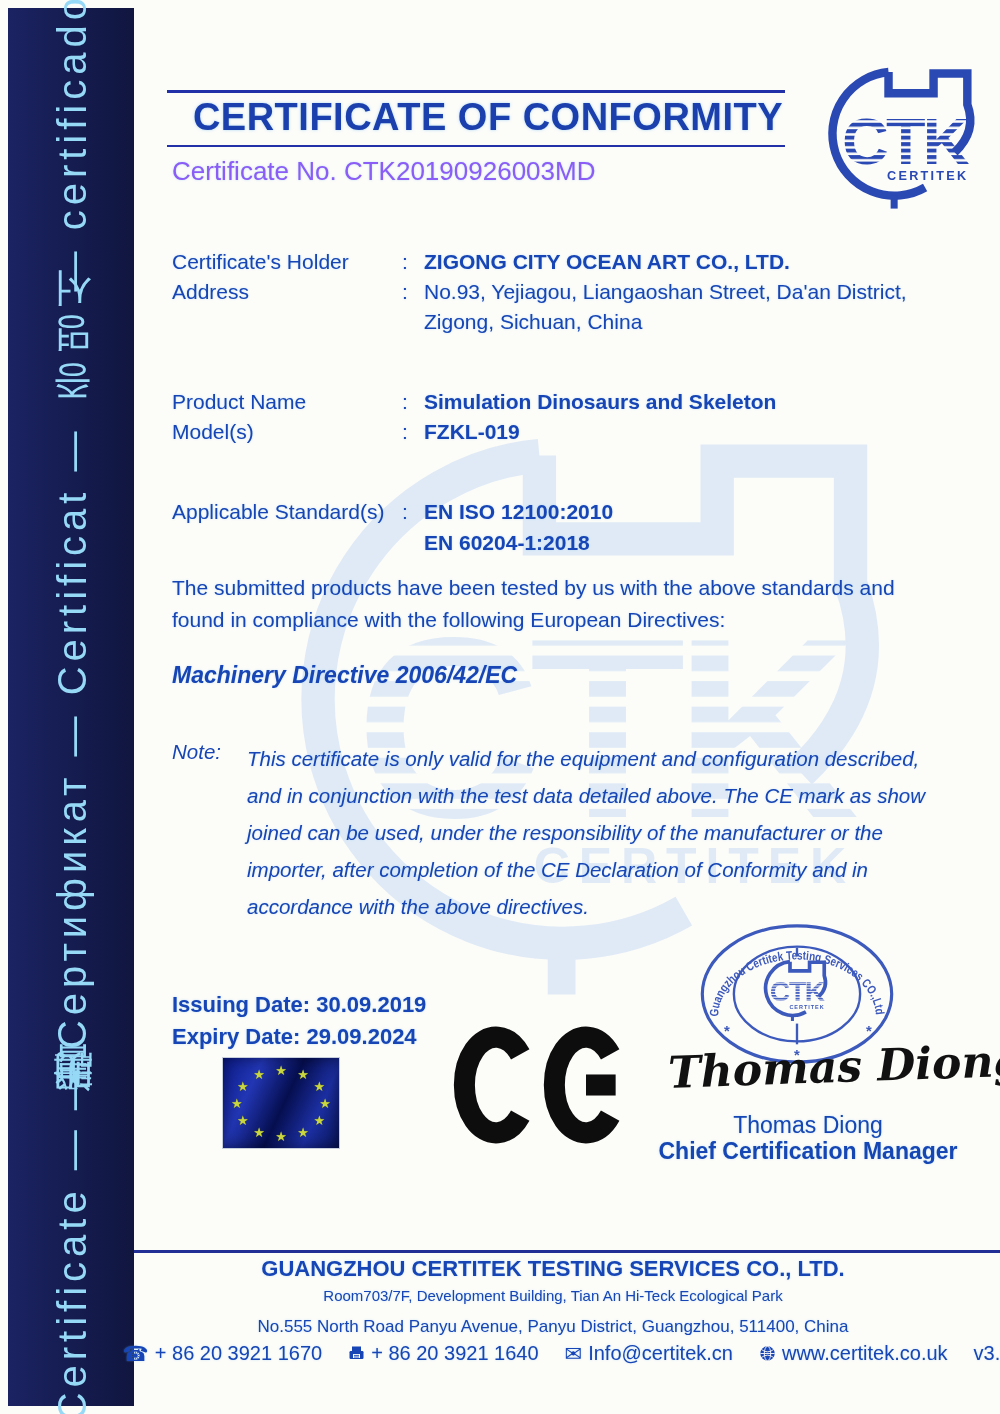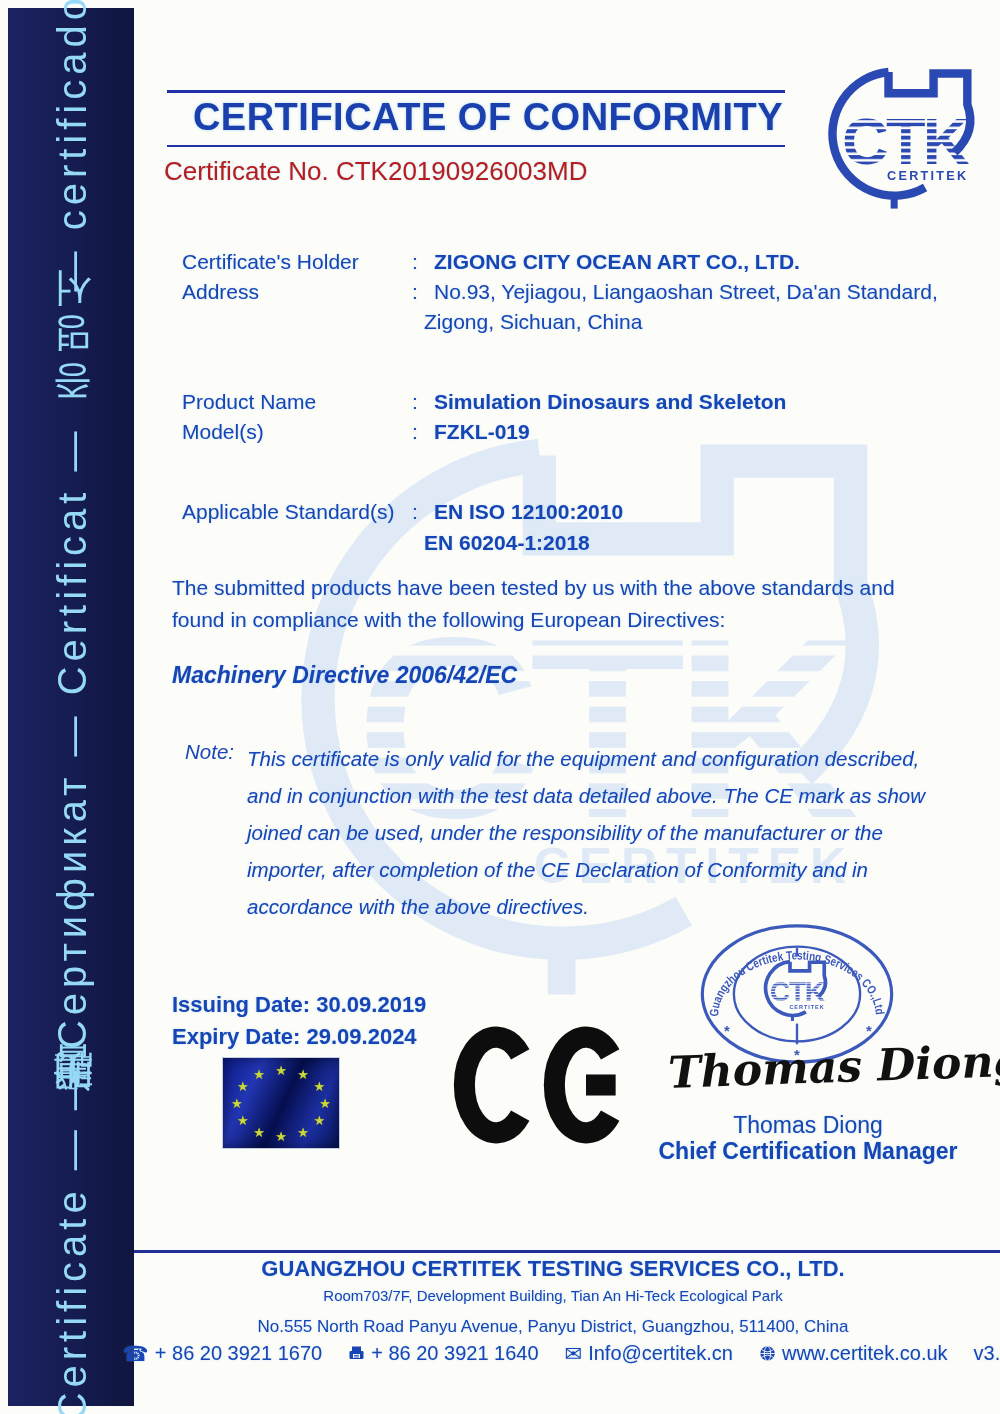"Certificate No. CTK20190926003MD" .cert-no { color: #b91c1c -> #8b5cf6; left: 164px -> 172px }
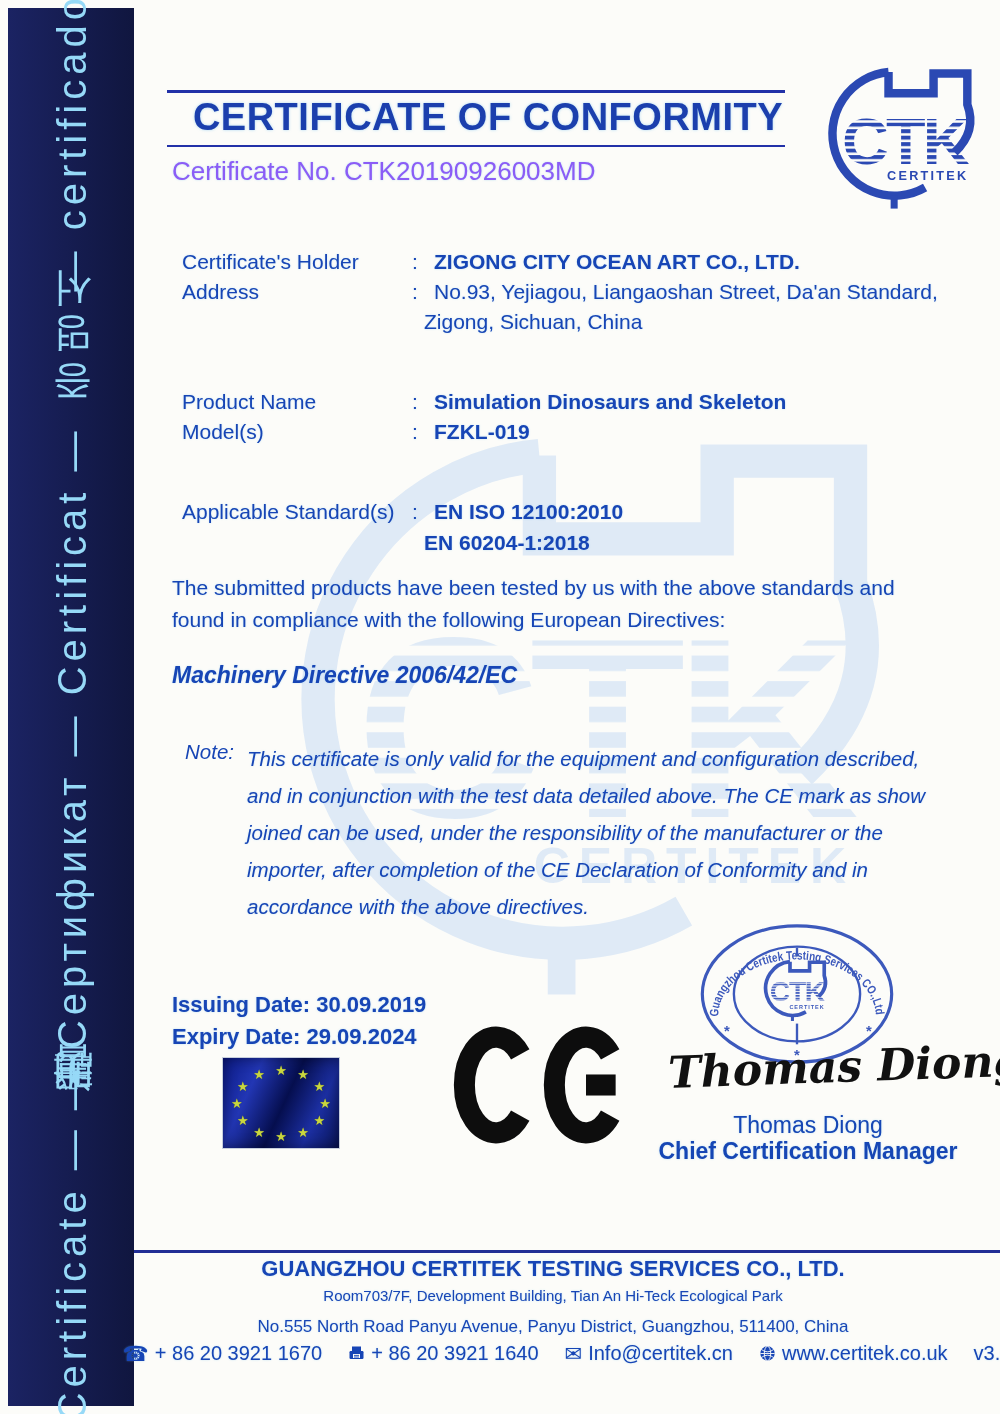"Certificate's Holder" .row .lbl { margin-left: 10px -> none }
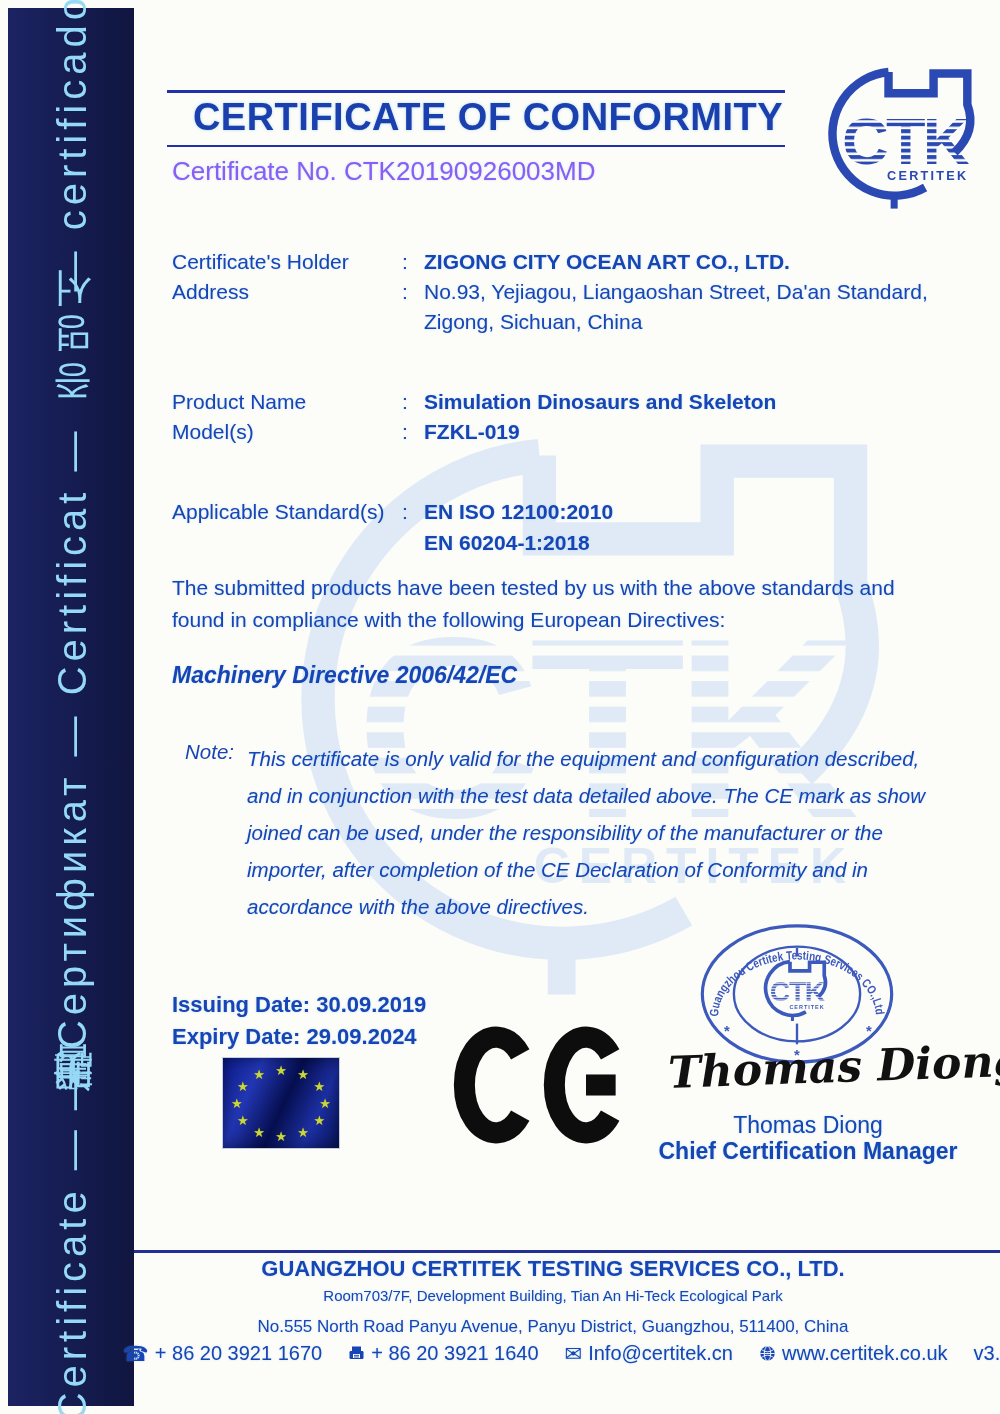"No.93, Yejiagou, Liangaoshan Street," span { text: Standard -> District }
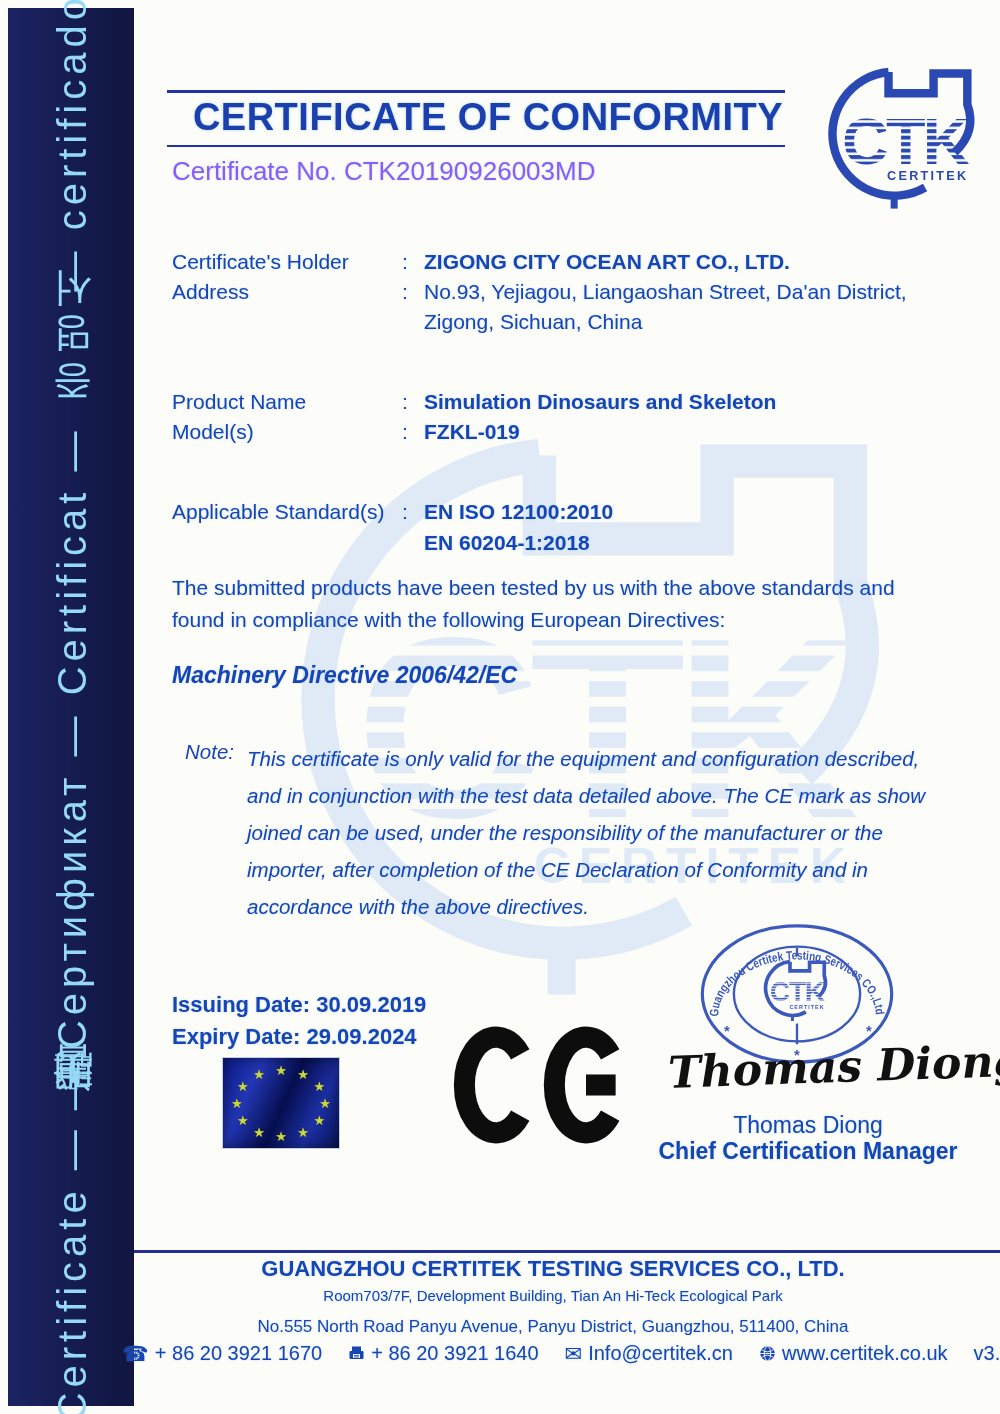"Note:" .note-lbl { margin-left: 13px -> none }
